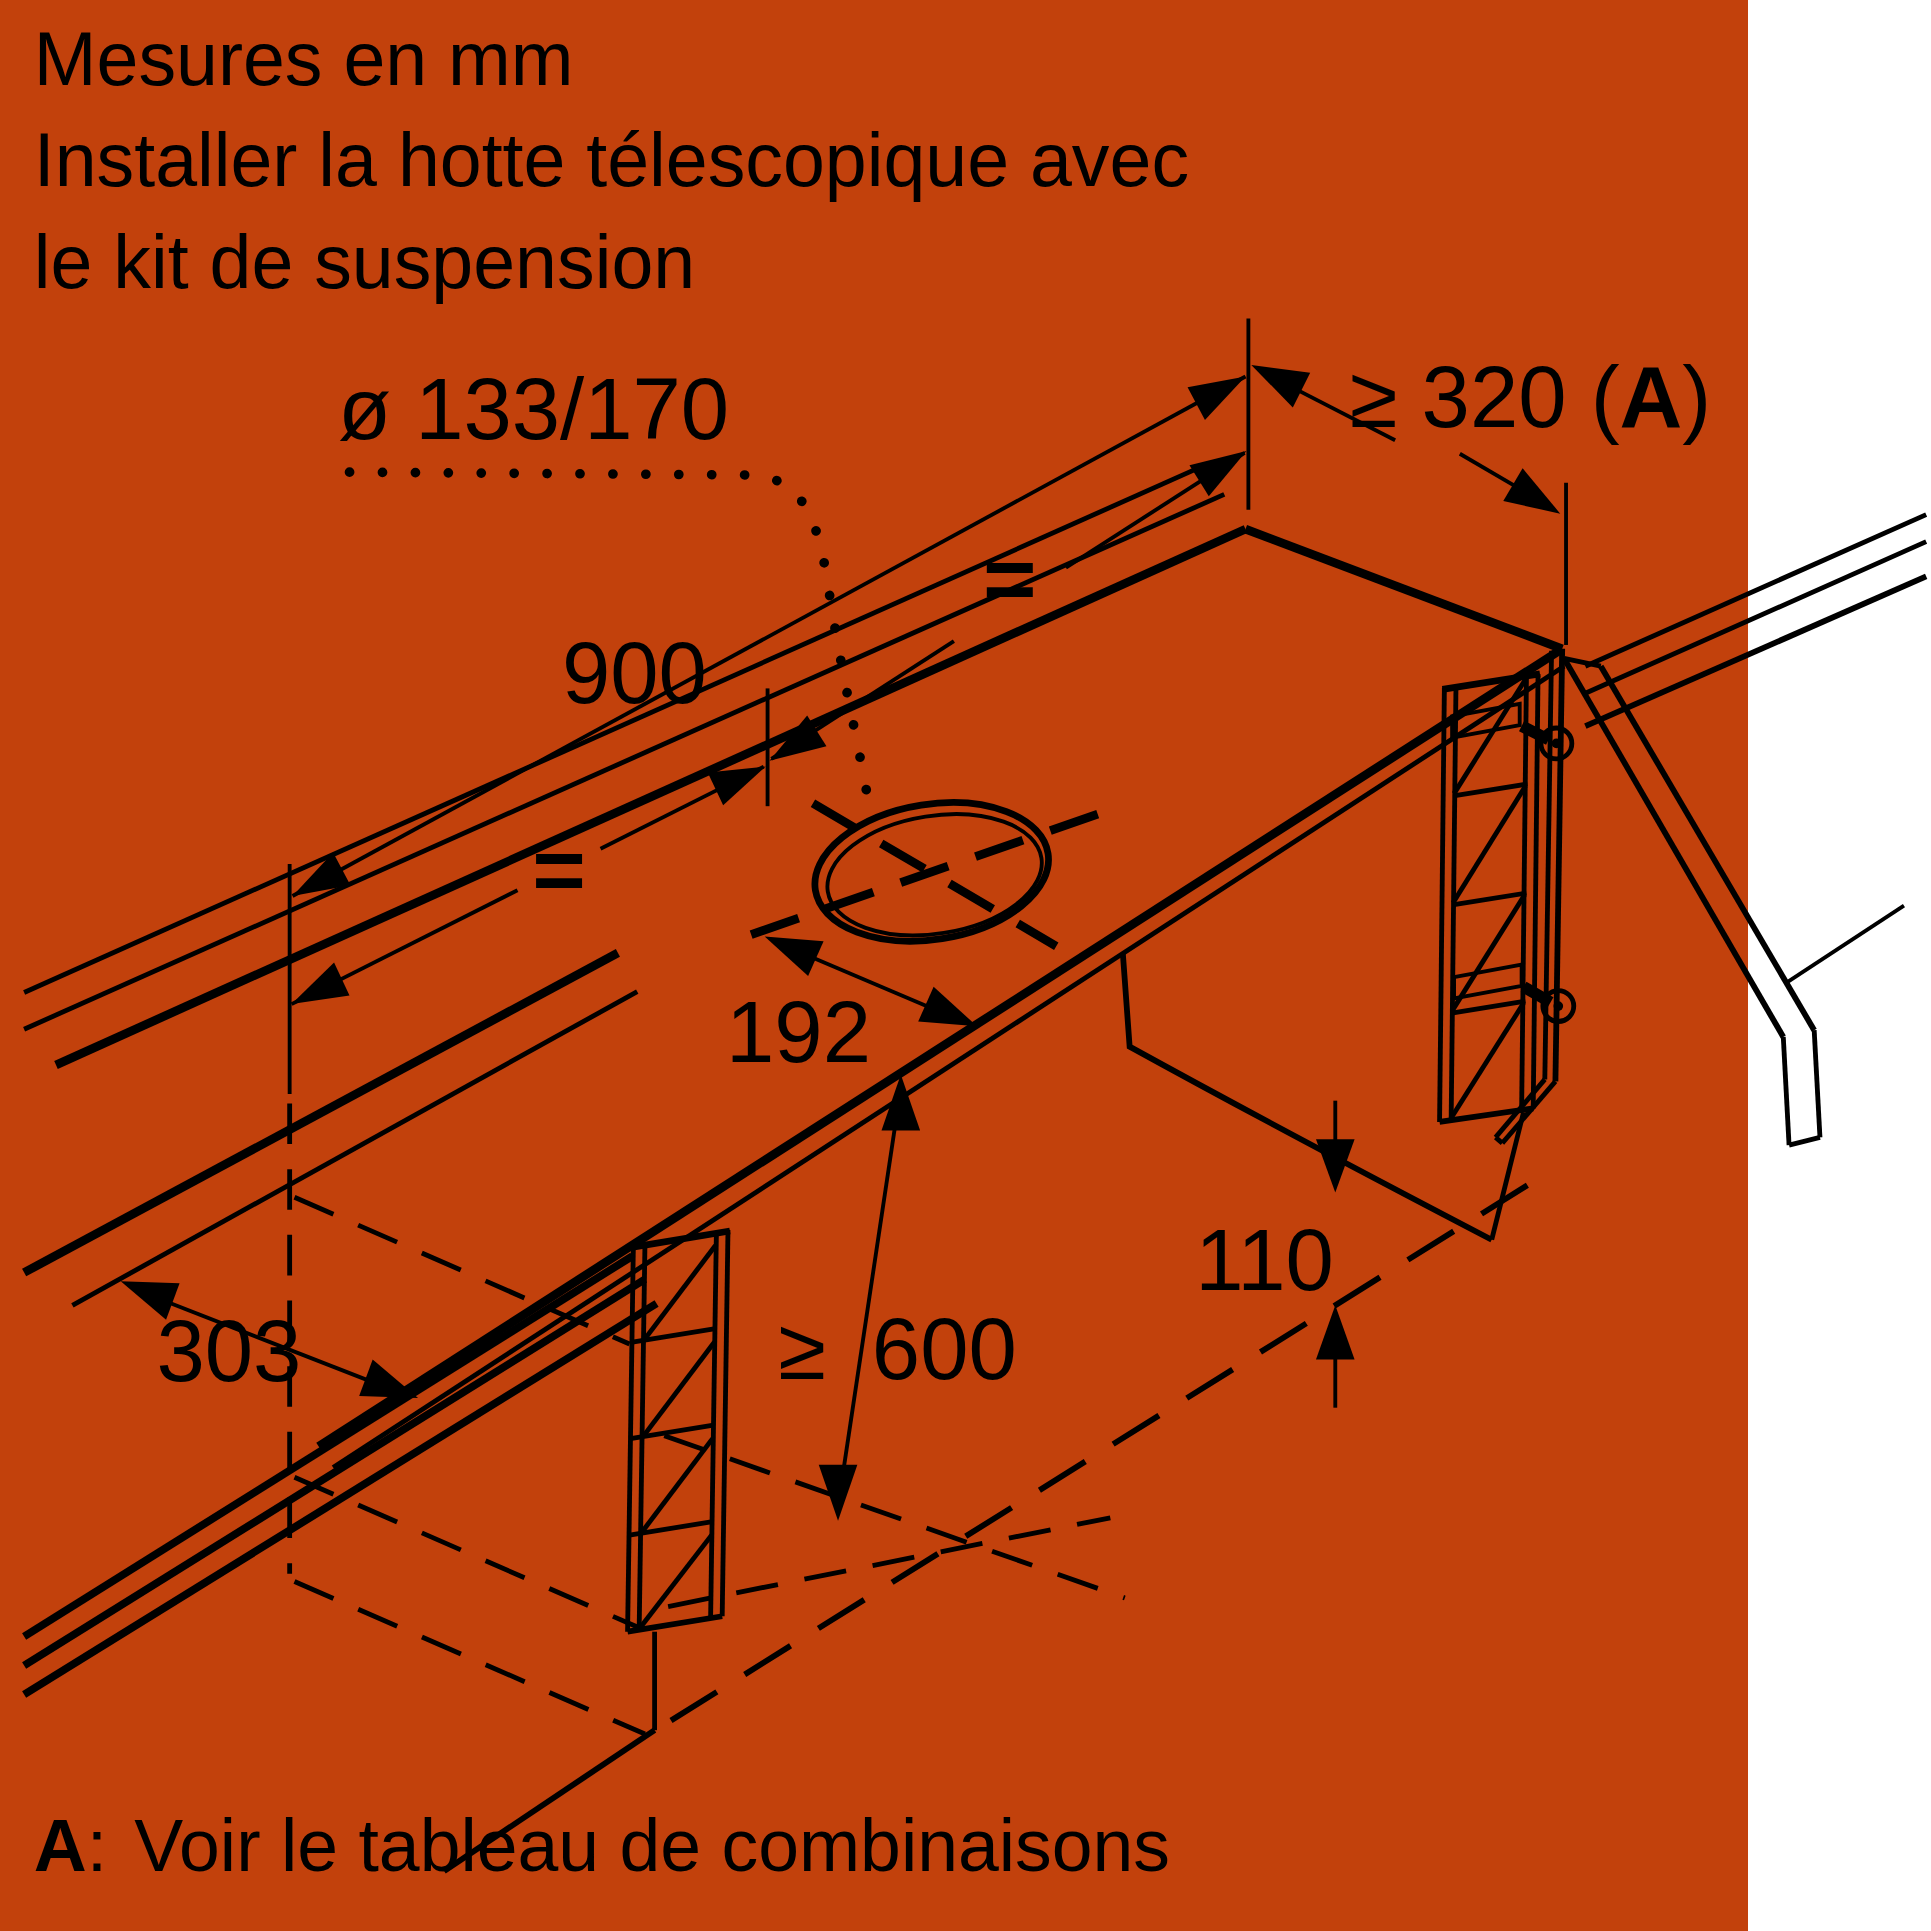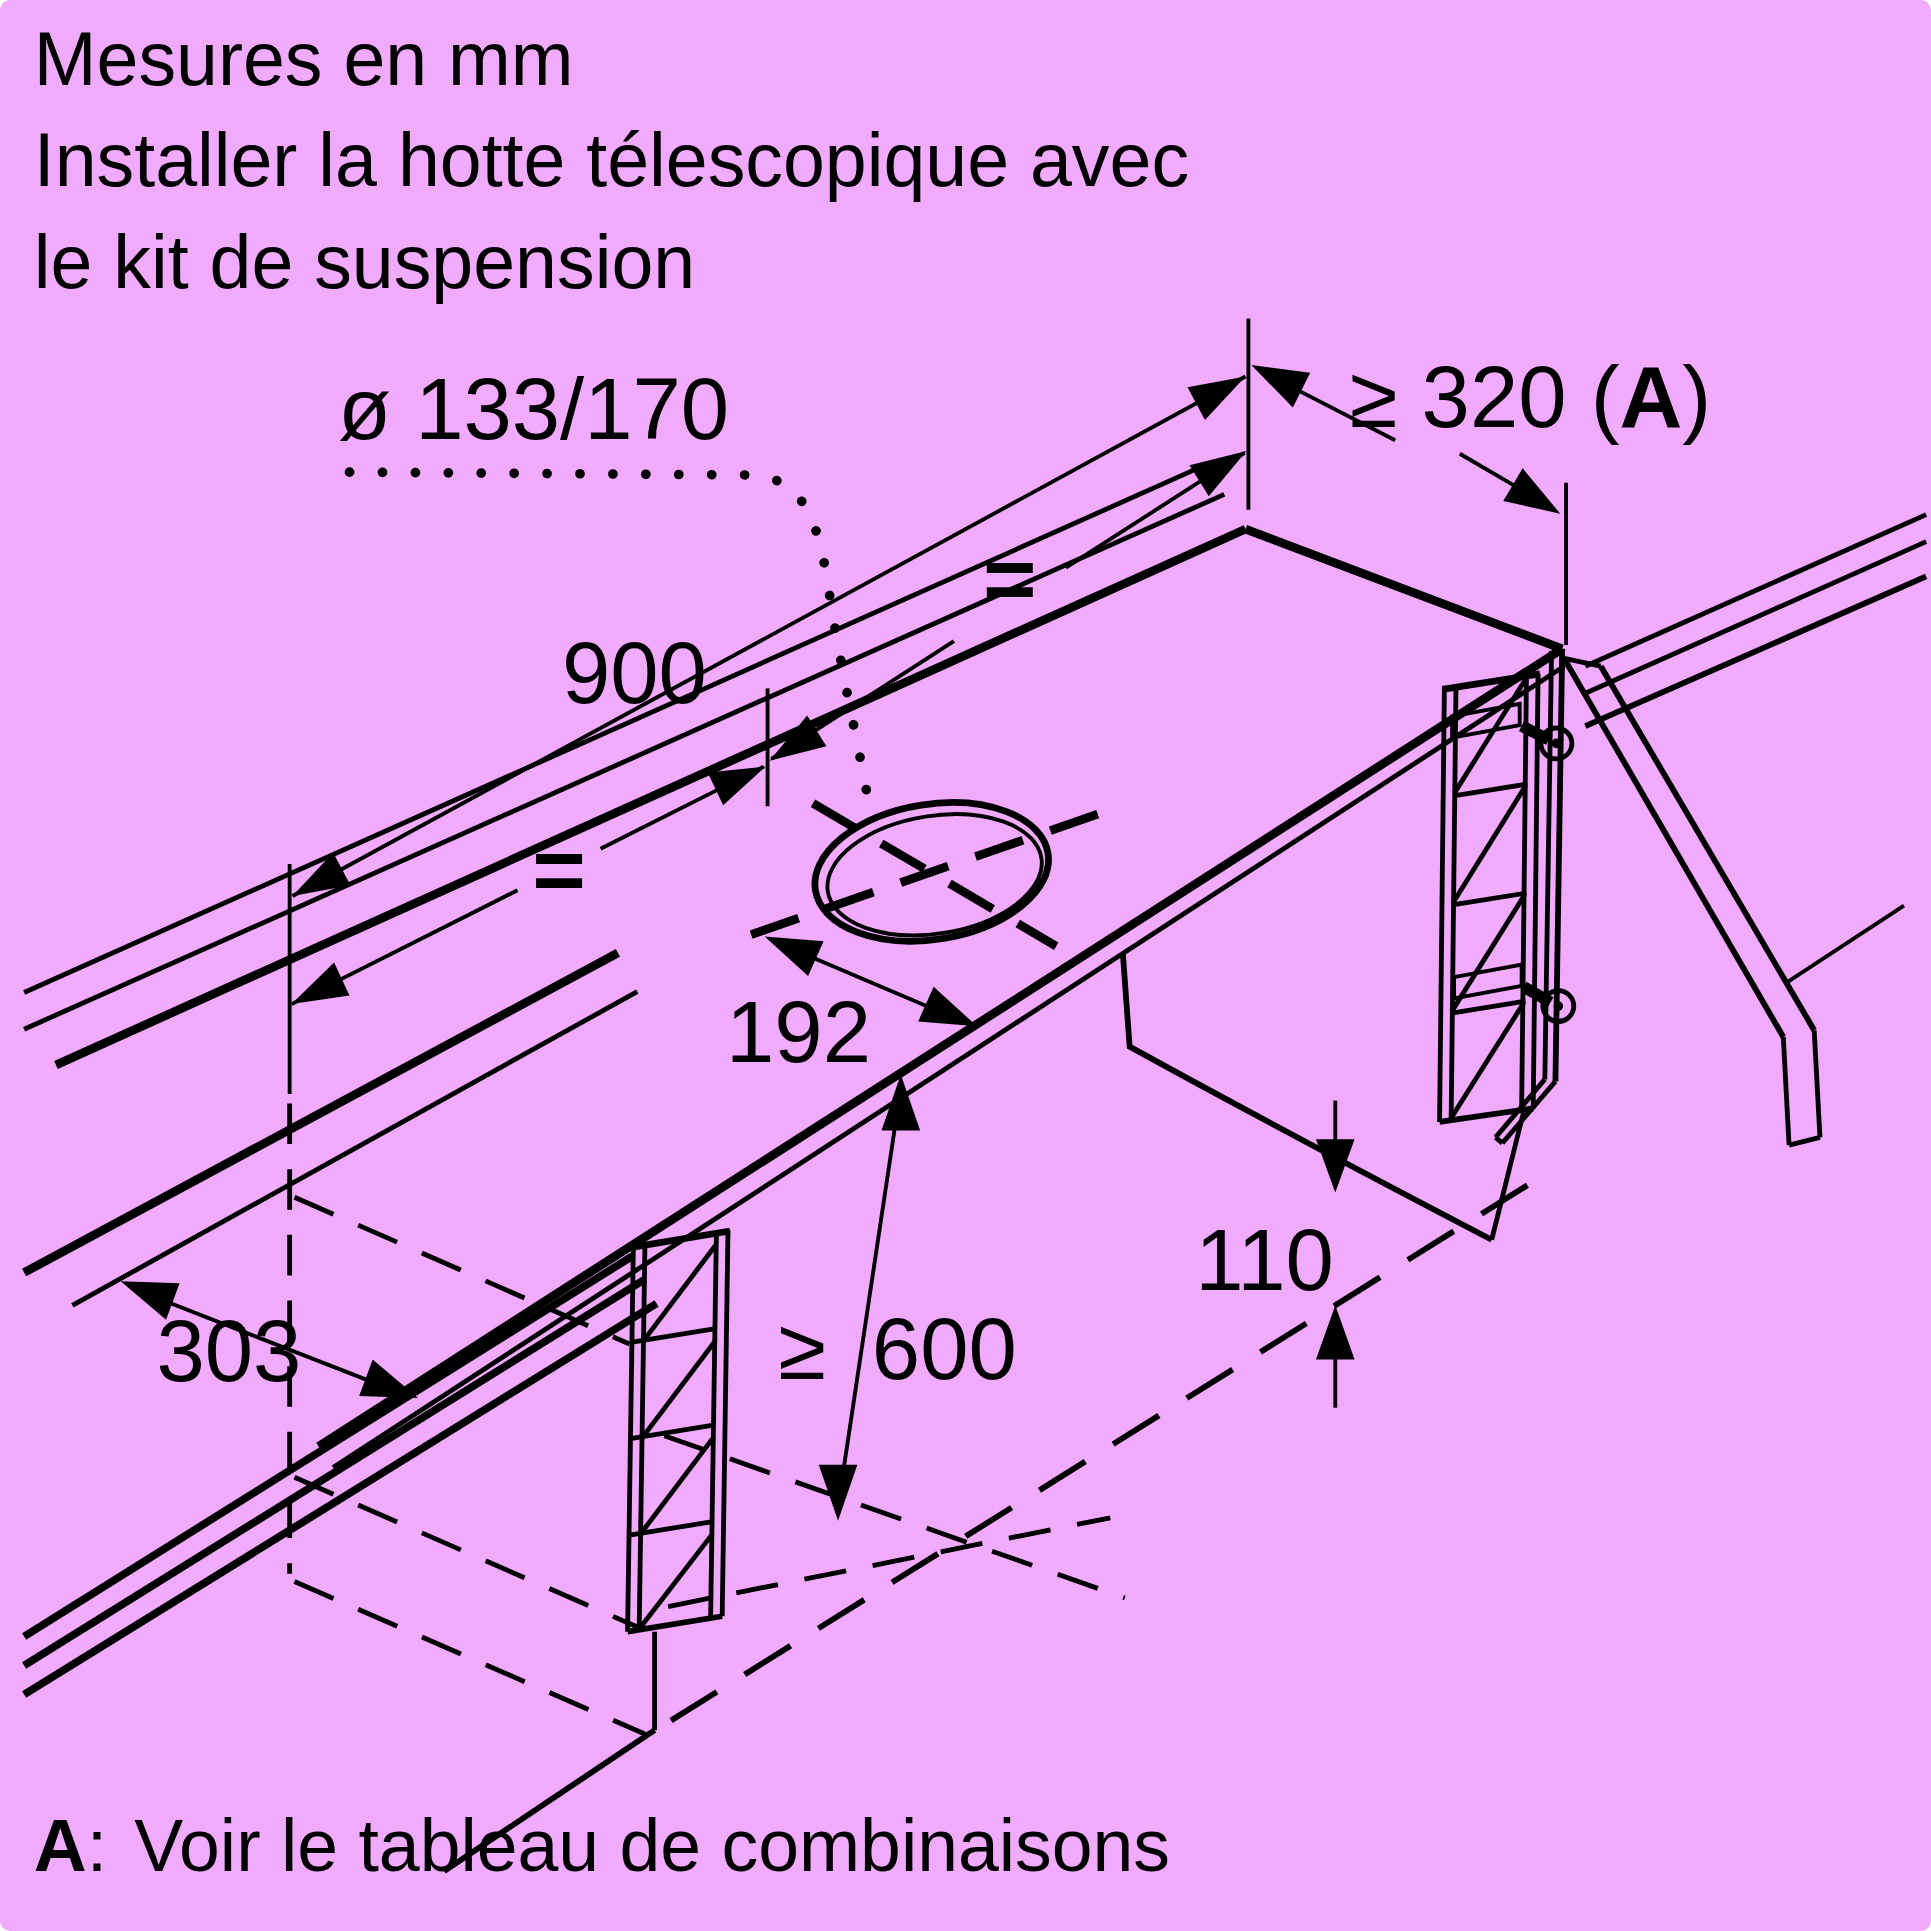"Mesures en mm" .stage { background: #f0abfc -> #c2410c; border-radius: 10px -> none; width: 1931px -> 1748px }
